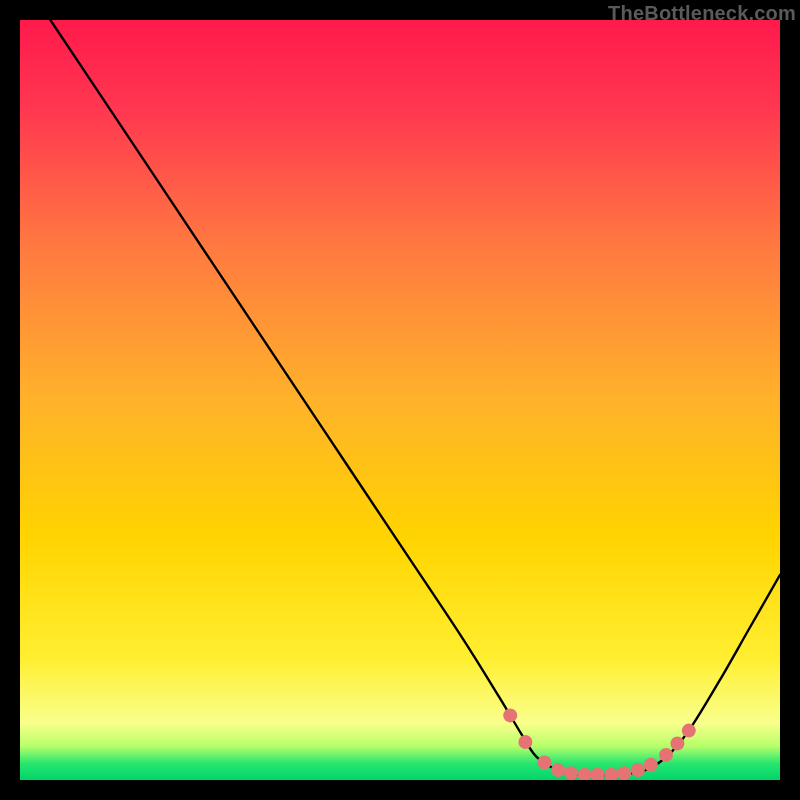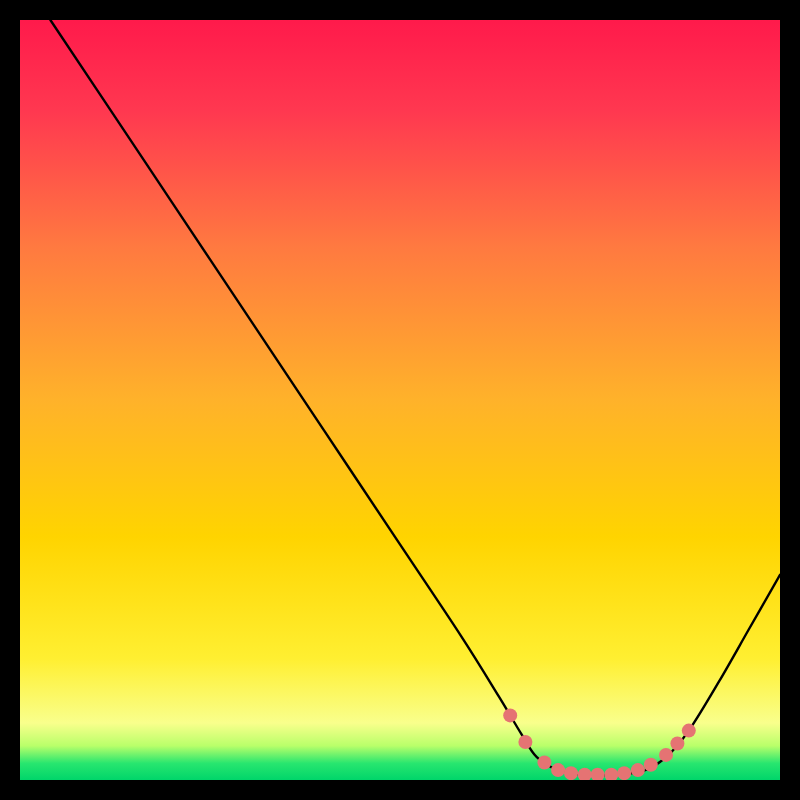"TheBottleneck.com" div.watermark { html: none -> <div>TheBottleneck.com</div> }
